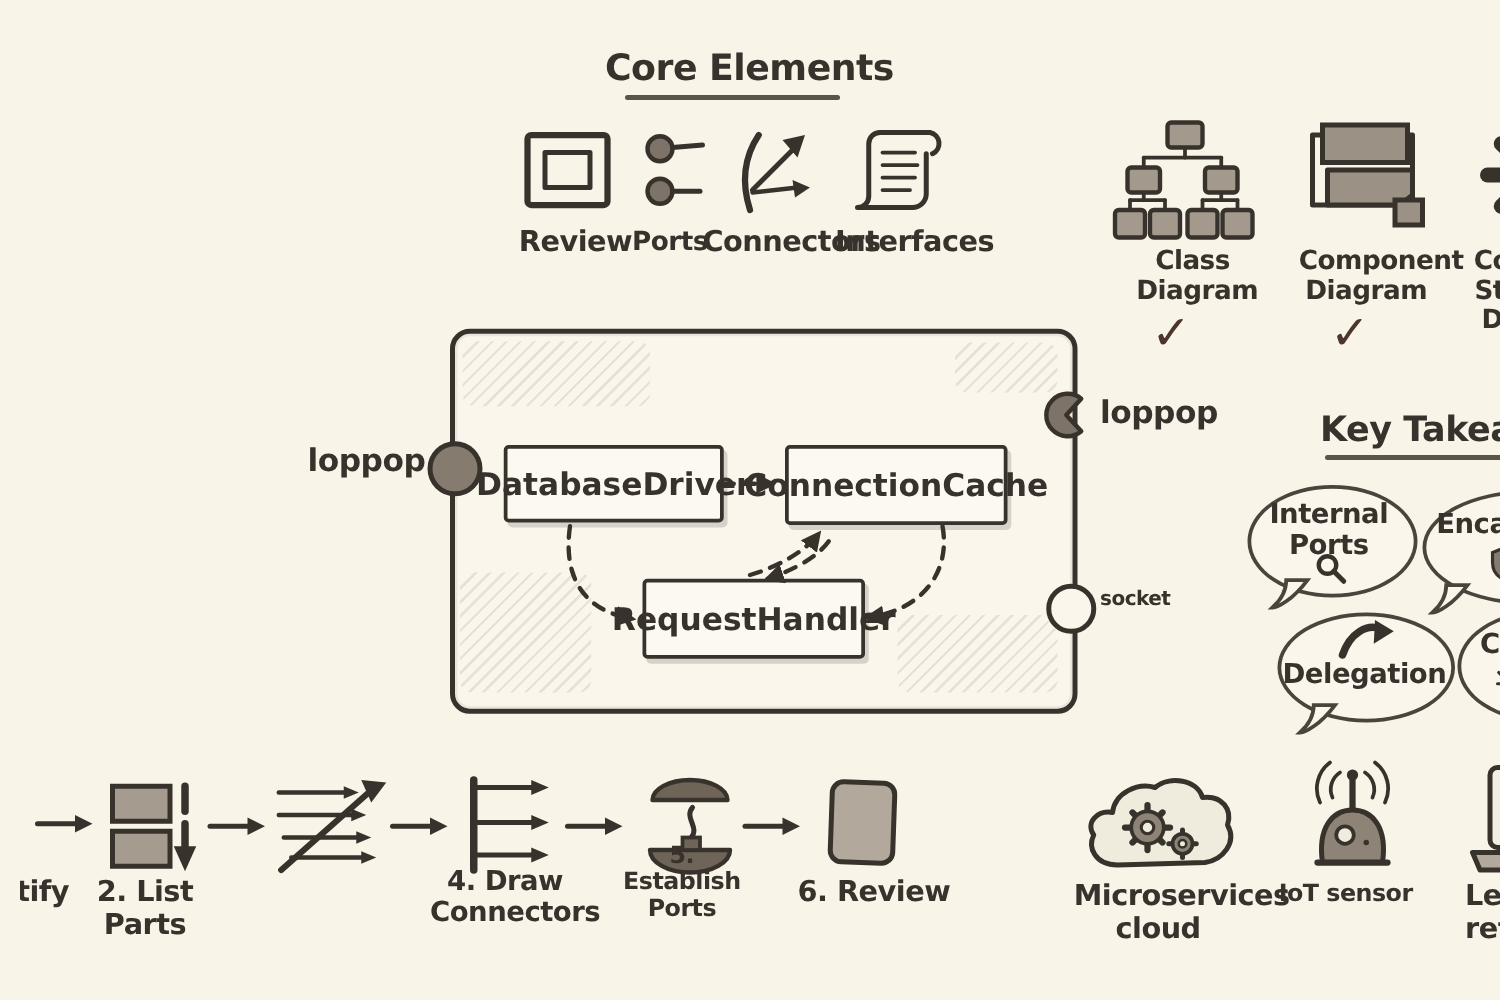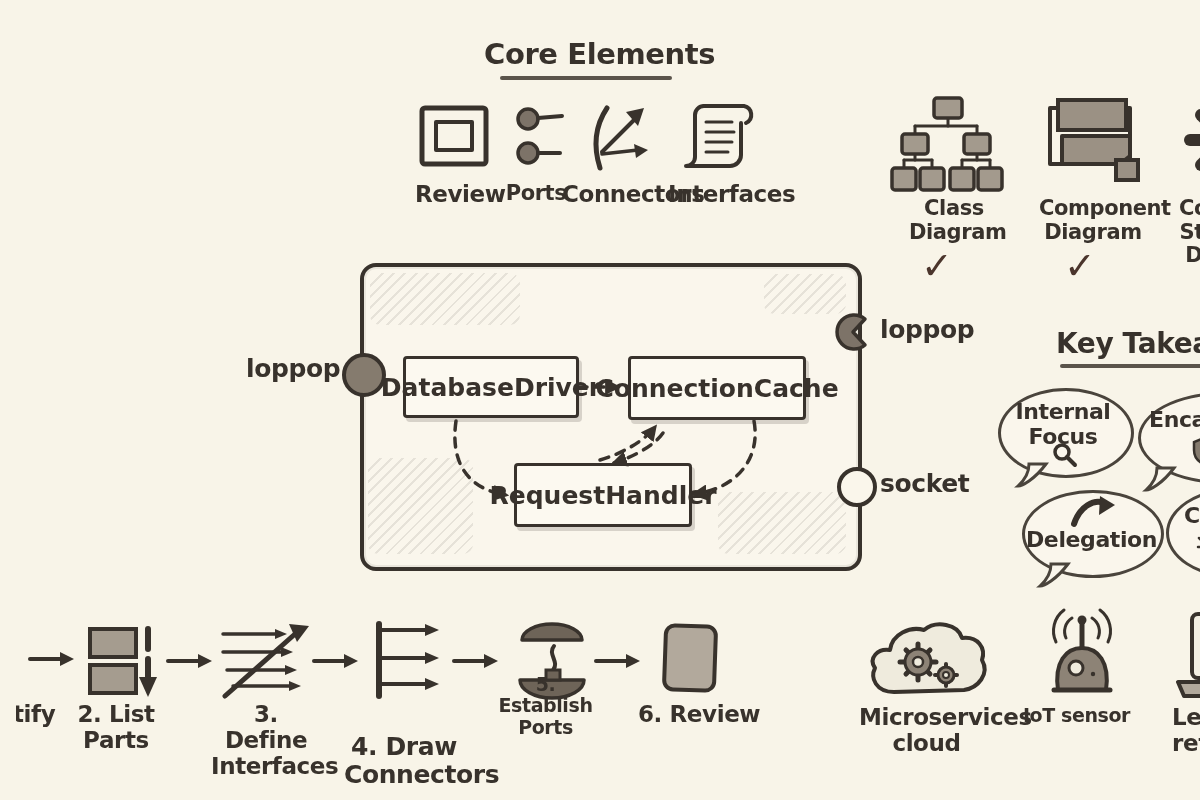"Internal Focus" div.abs { text: Focus -> Ports }
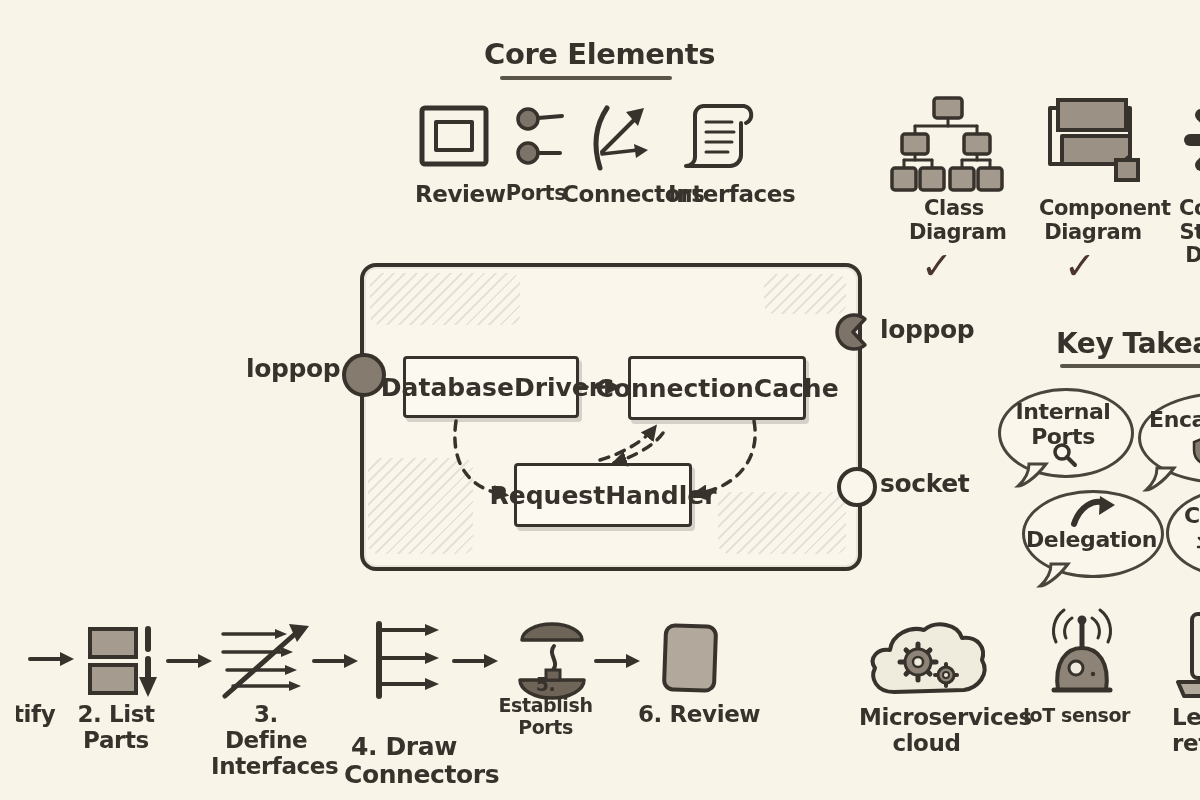"socket" div.abs { font-size: 25px -> 16px }
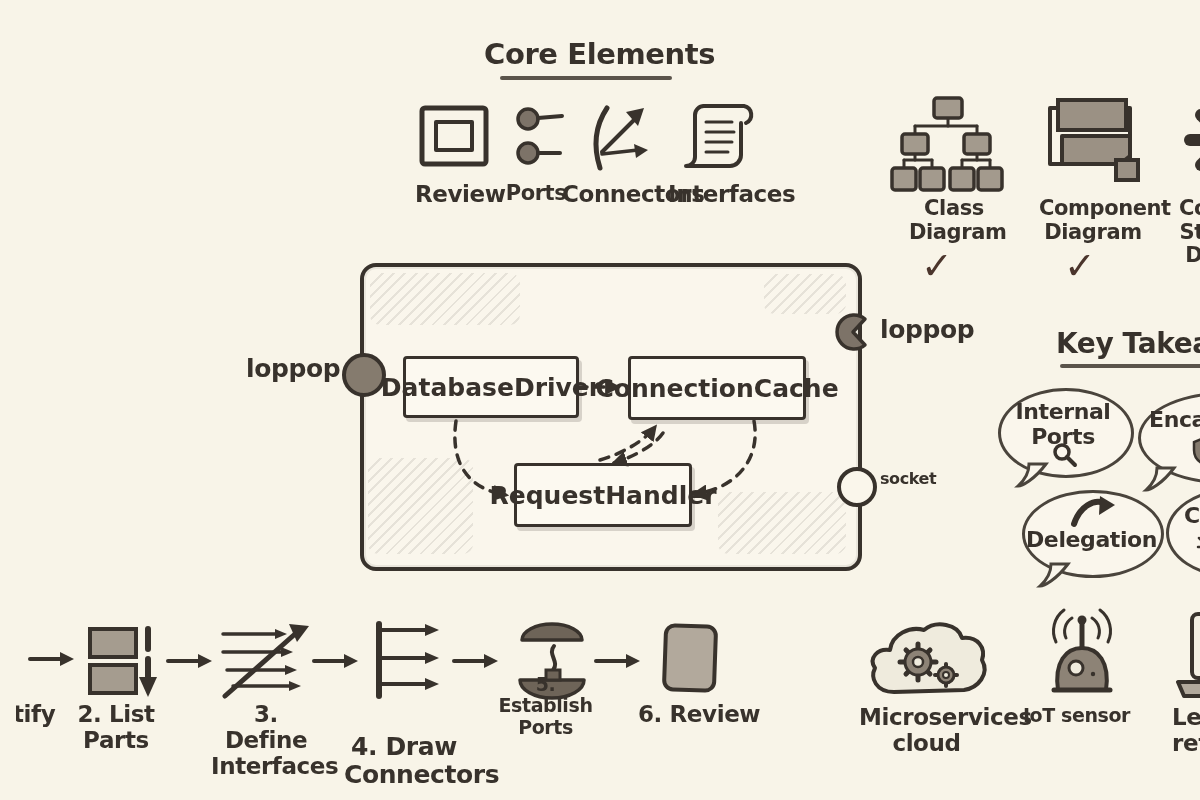"3. Define Interfaces" div.abs { html: <div>3. Define Interfaces</div> -> none }
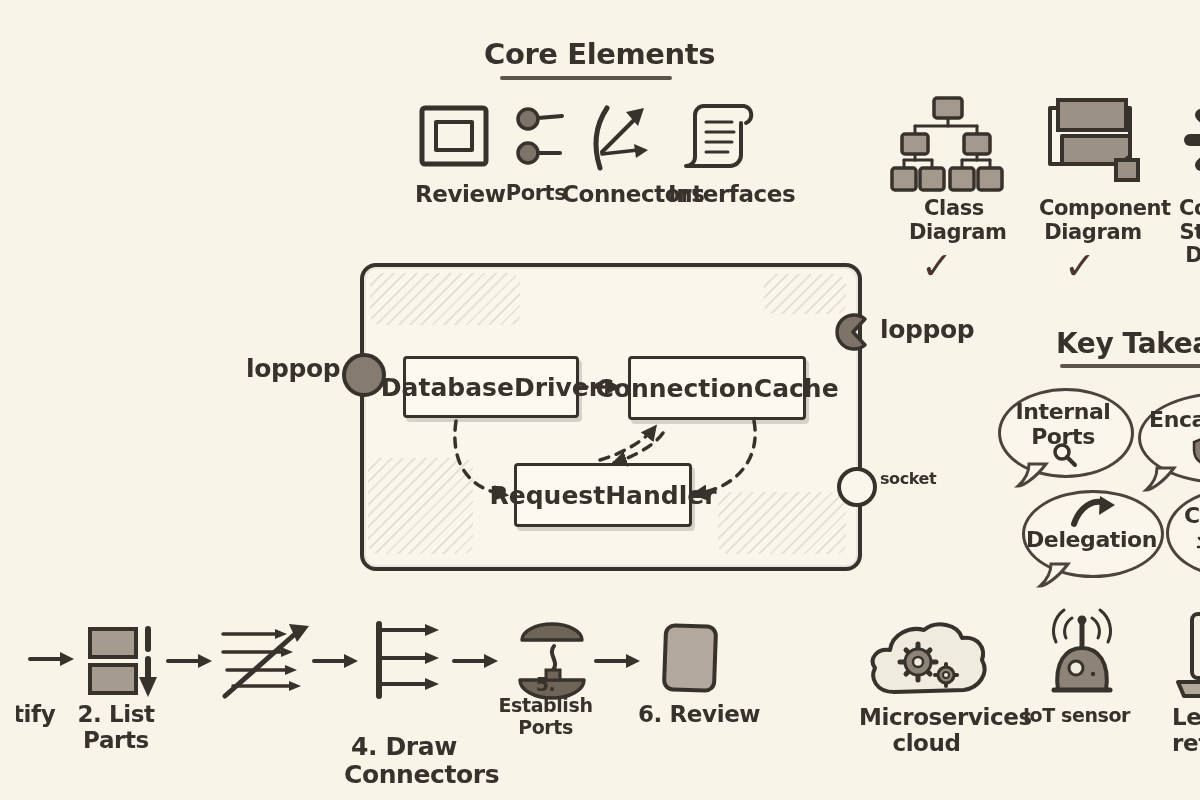"4. Draw Connectors" div.abs { font-size: 25px -> 22px; top: 733px -> 694px }
